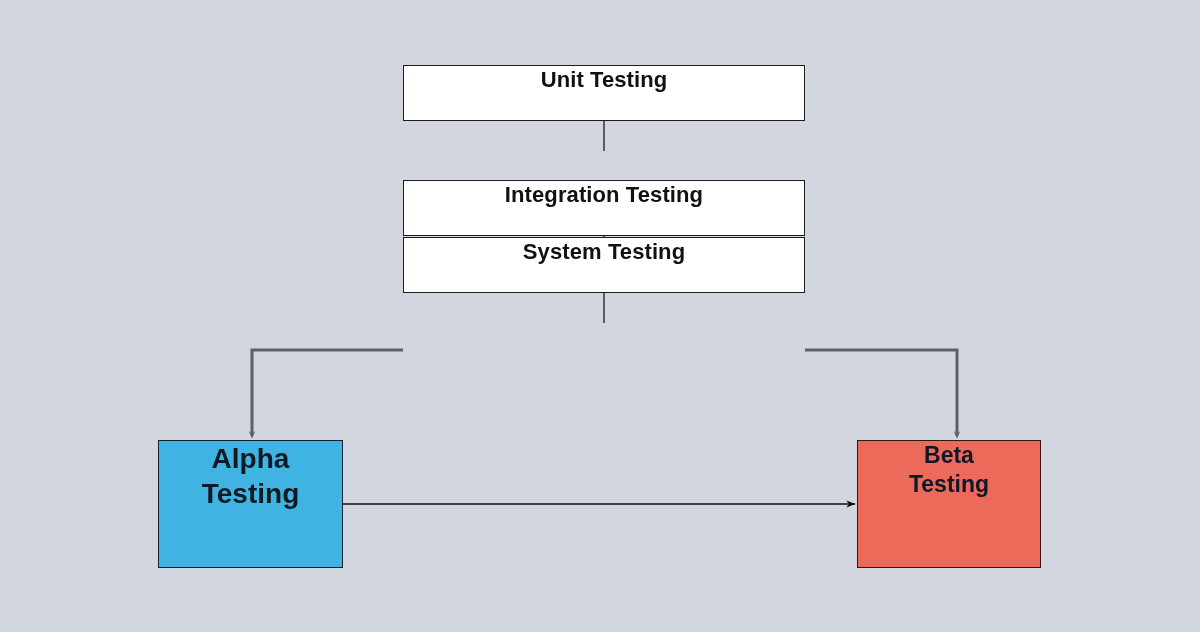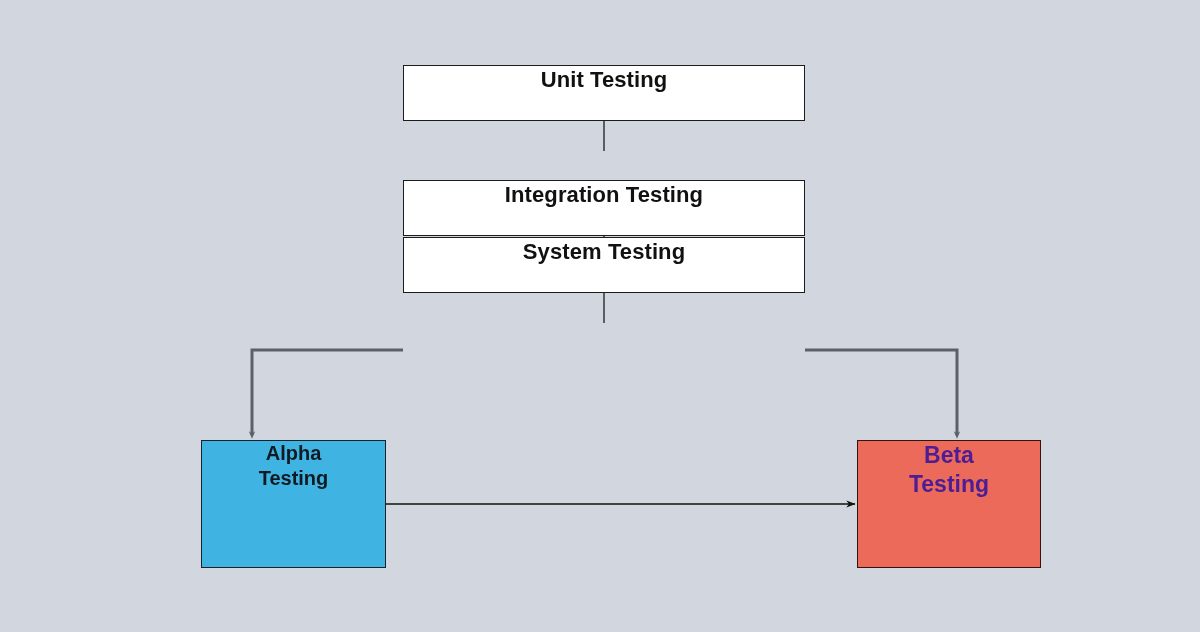"Alpha" .node-alpha { font-size: 20px -> 28px; margin-left: 43px -> none }
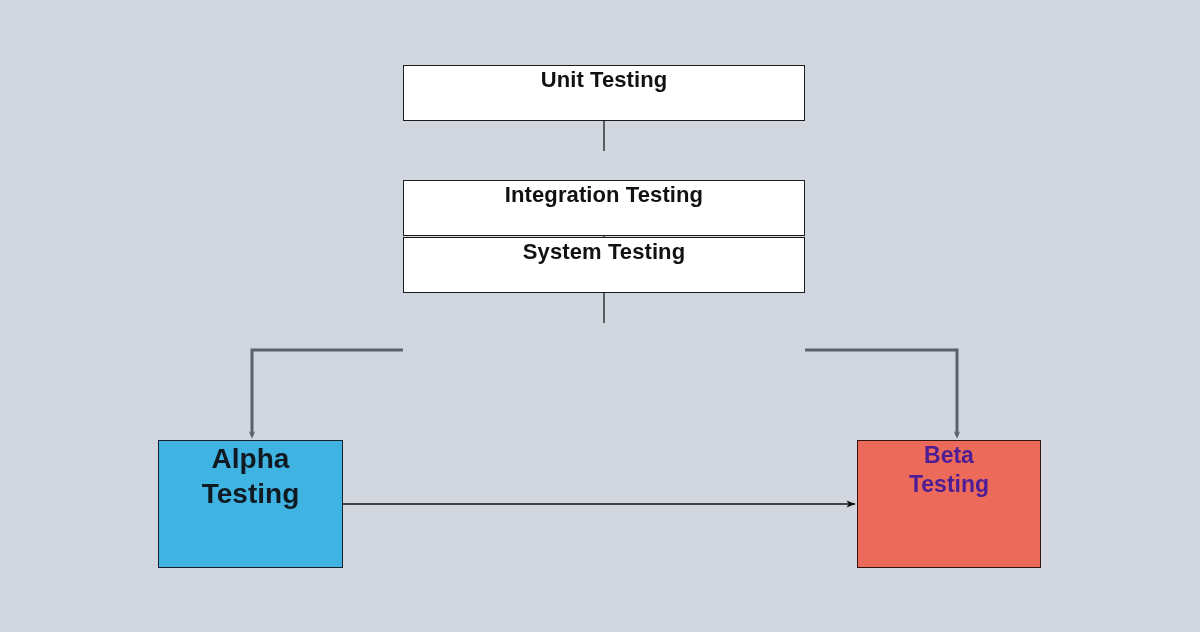"Beta" .node-beta { color: #4c1d95 -> #0f172a }
